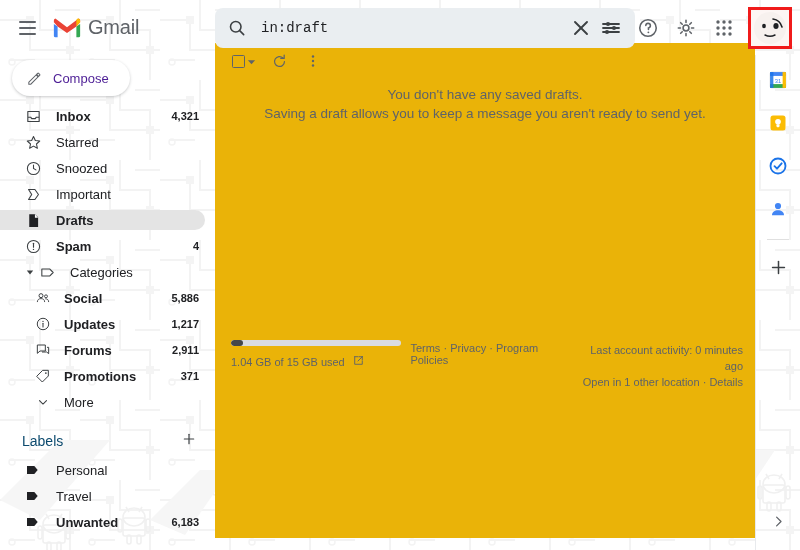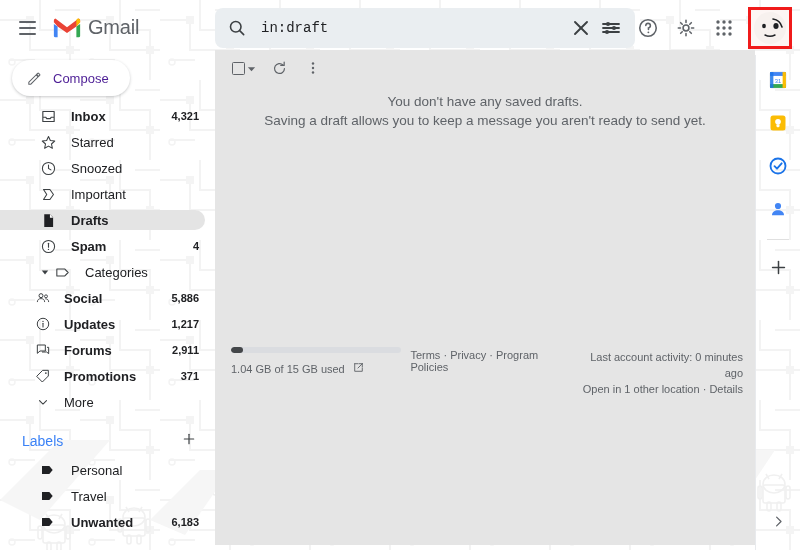"You don't have any saved" .main { background: #e5e5e5 -> #eab308; top: 50px -> 43px }
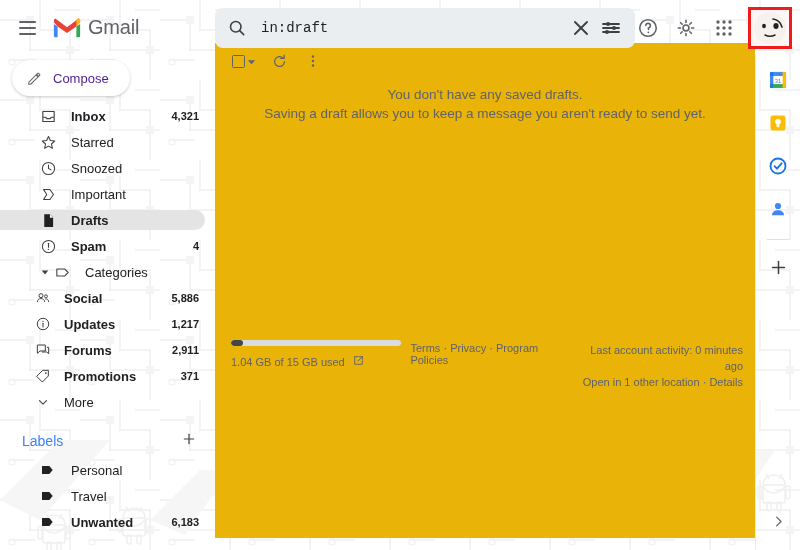"Inbox" .nav-item { padding-left: 39px -> 24px }
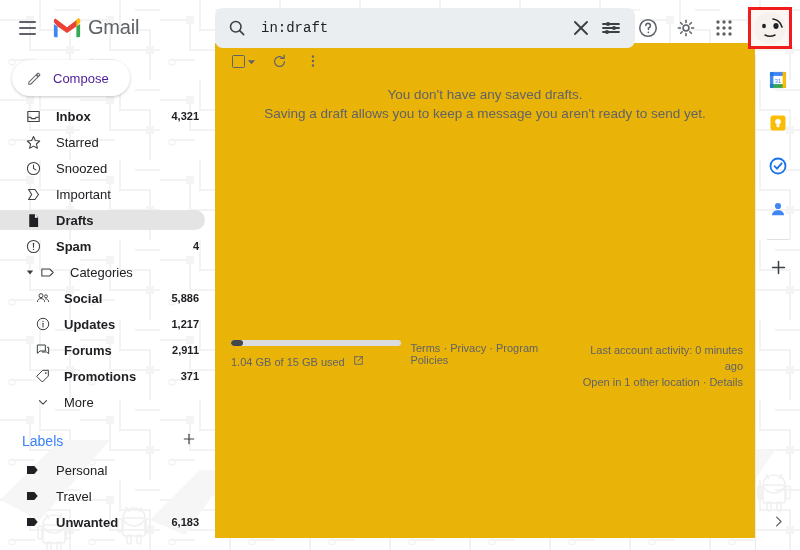"Labels" .labels-title { color: #3b82f6 -> #0c4a6e }
